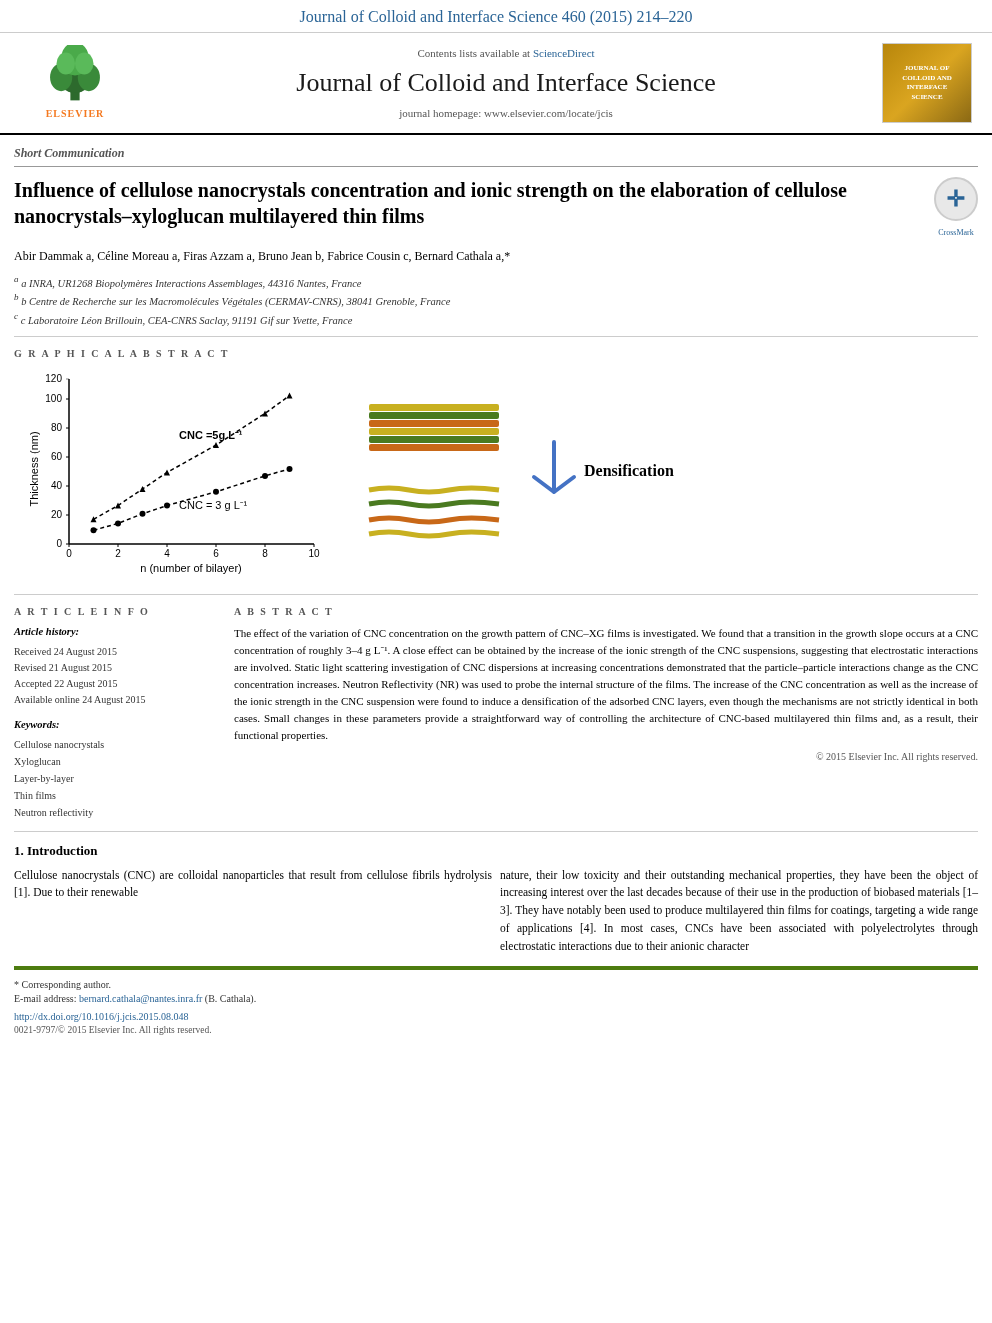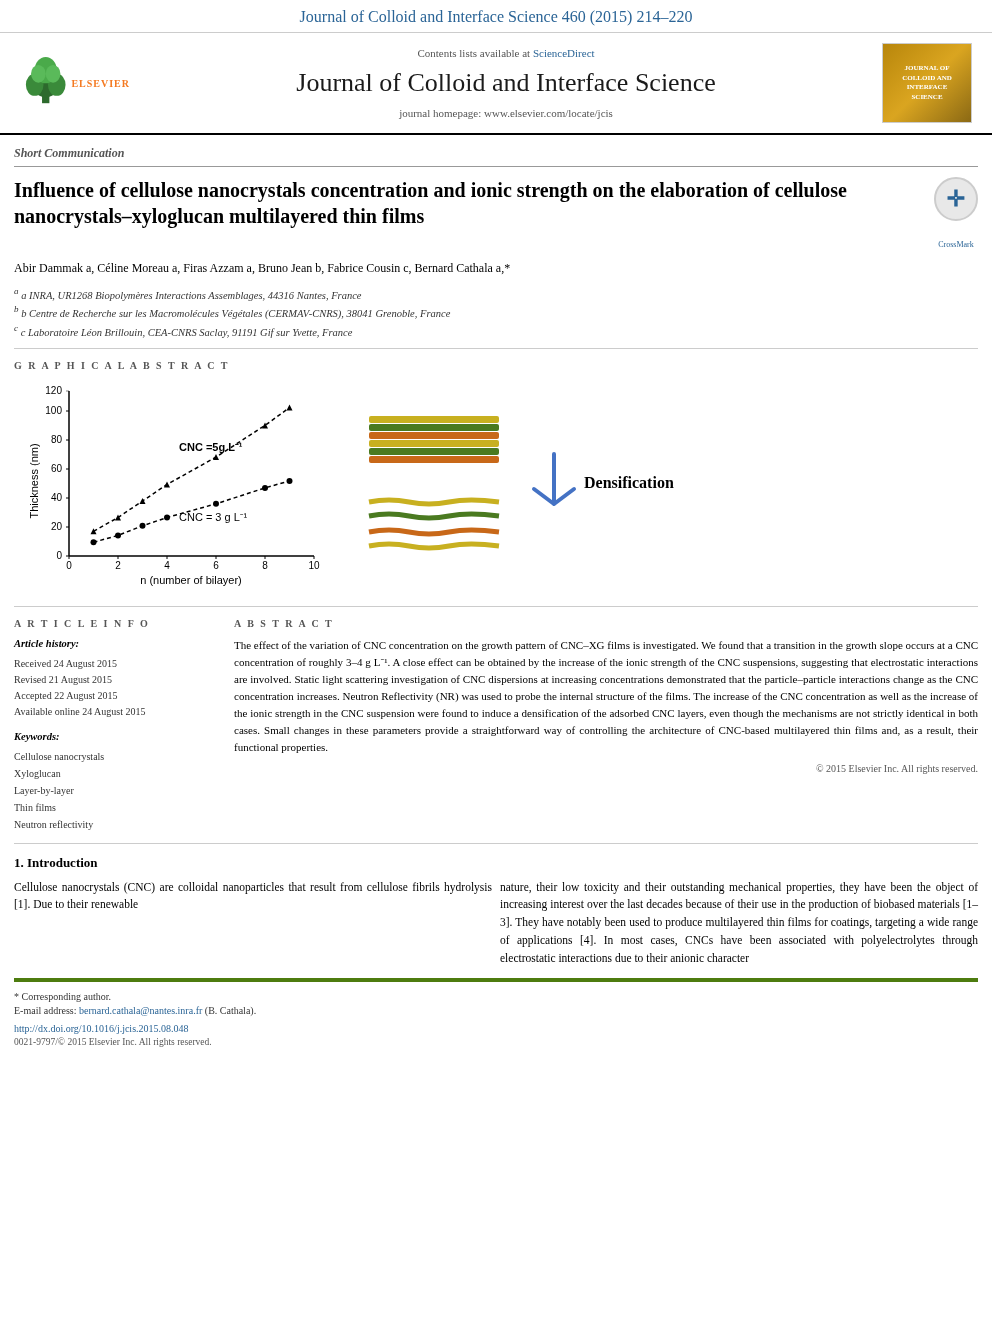"ELSEVIER" .elsevier-logo { flex-direction: none -> column }
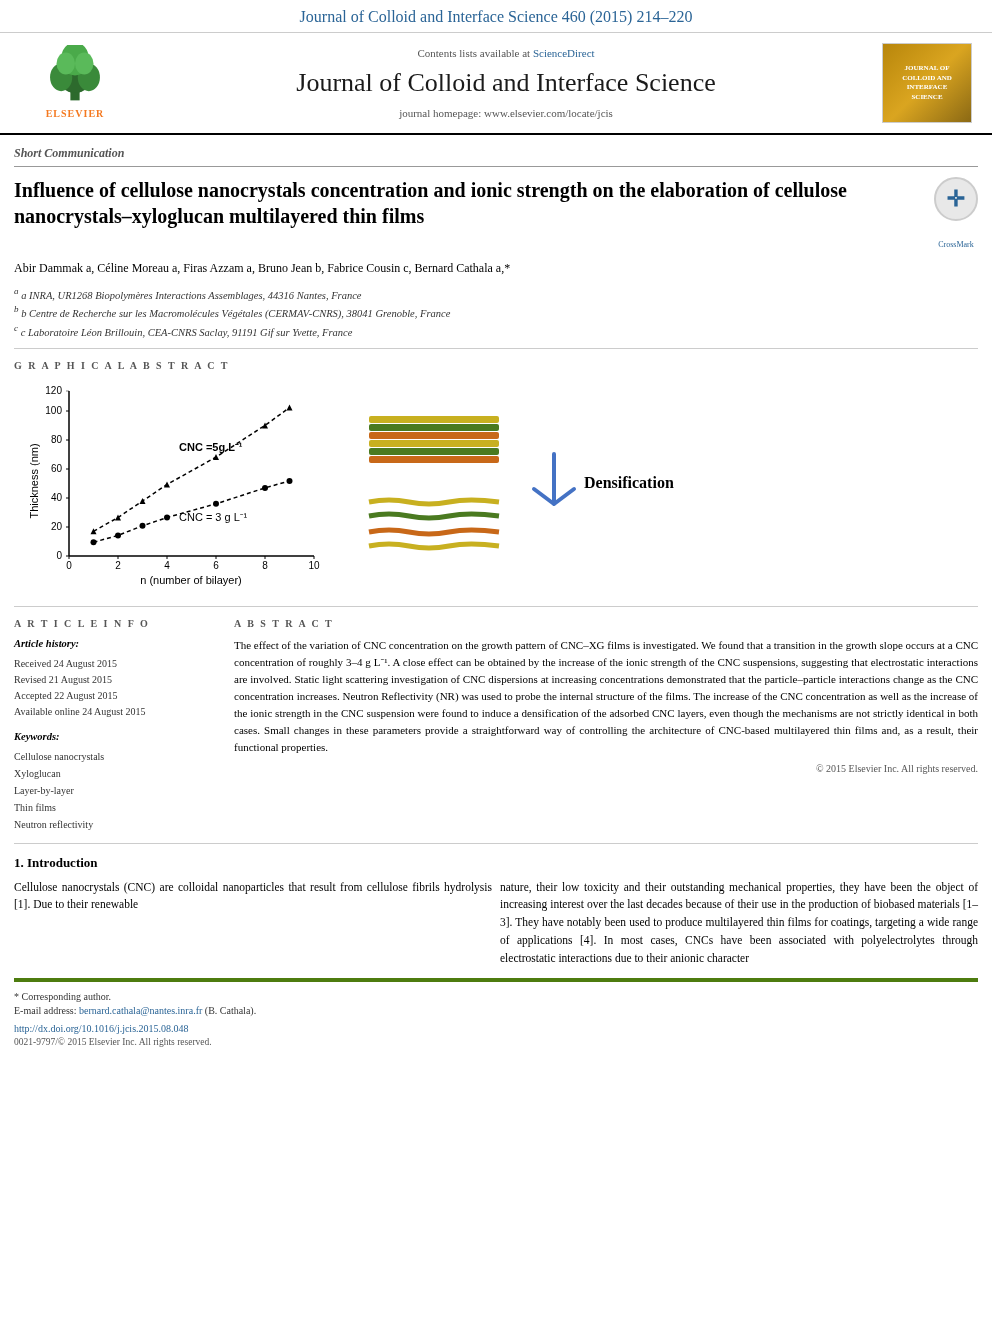"CrossMark" .crossmark-label { margin-top: 18px -> 6px }
